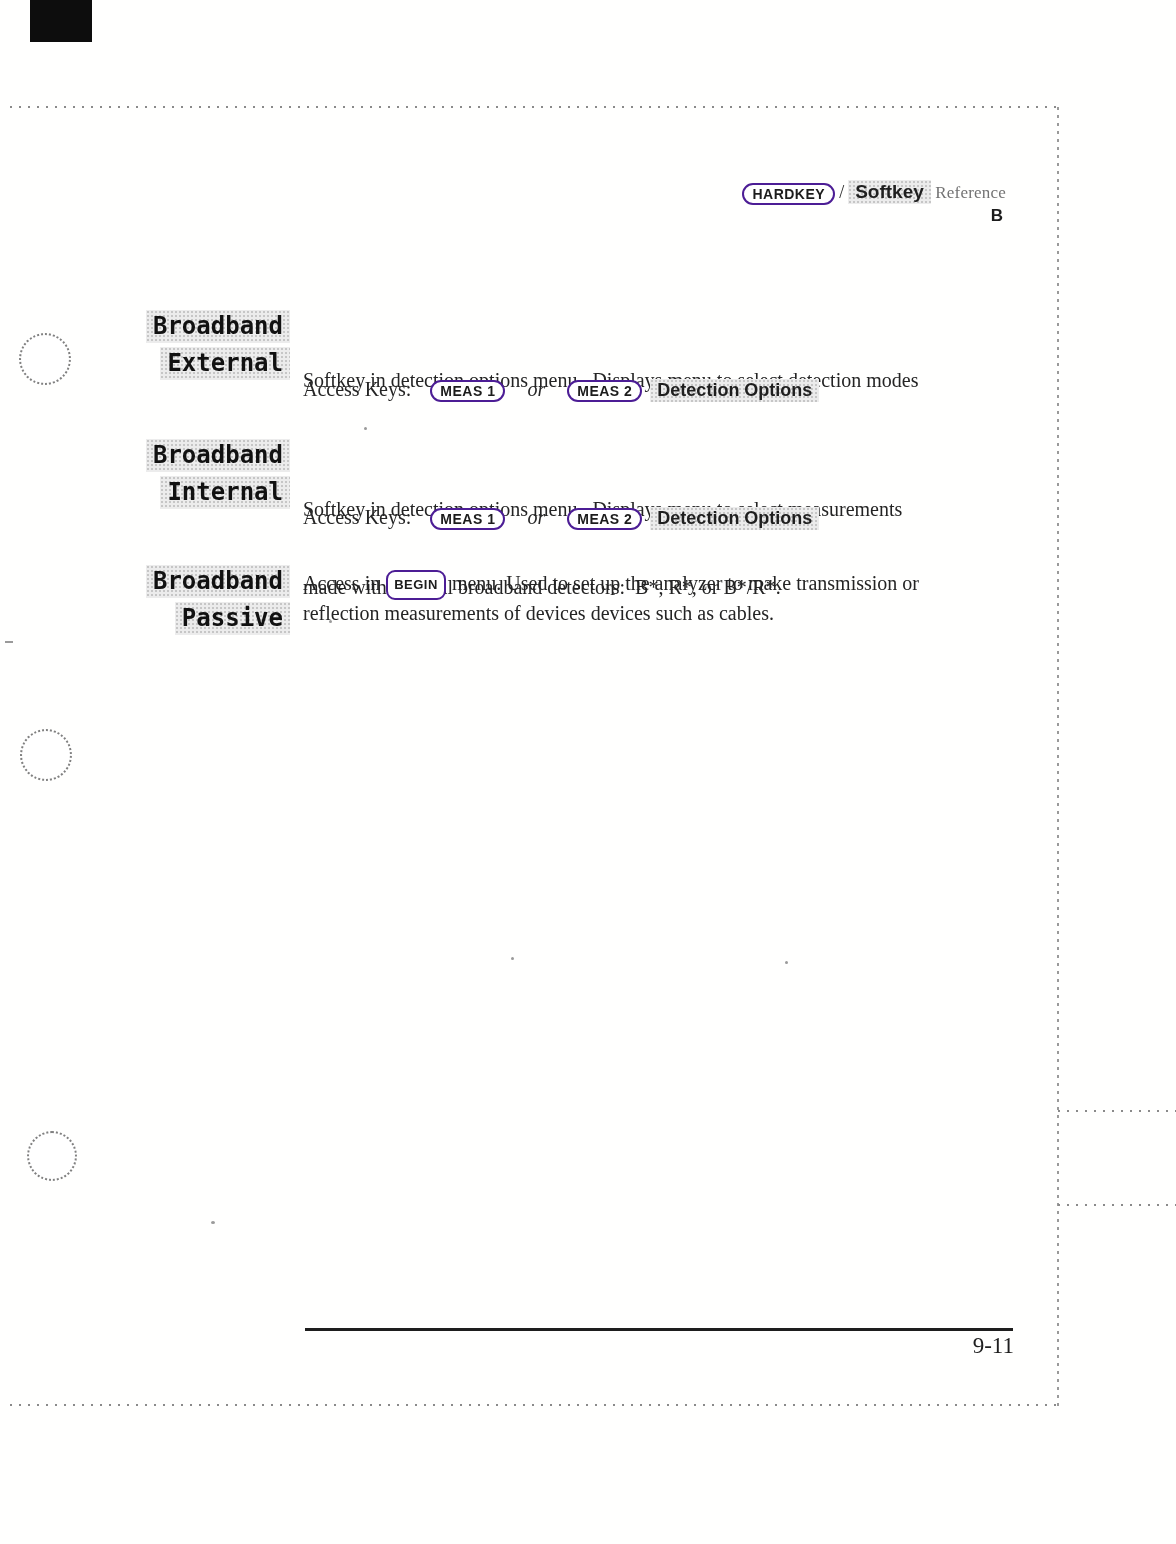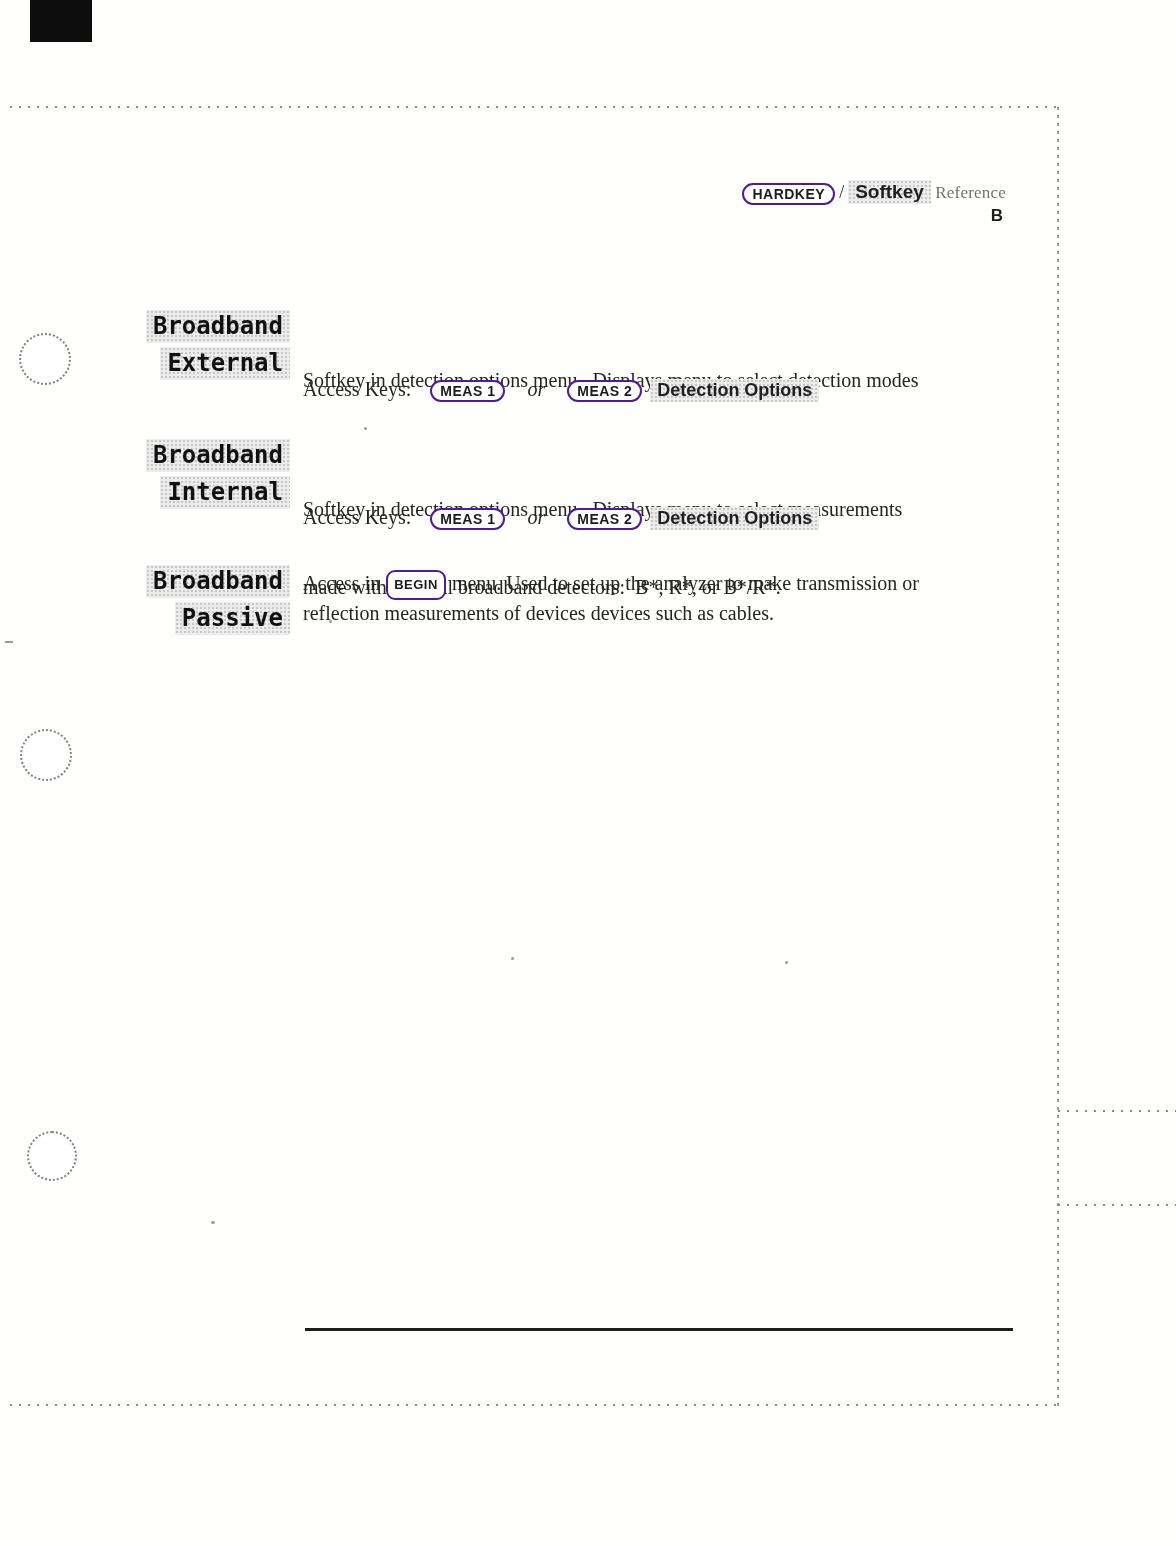"9-11" div.pagenum { html: none -> <div>9-11</div> }
